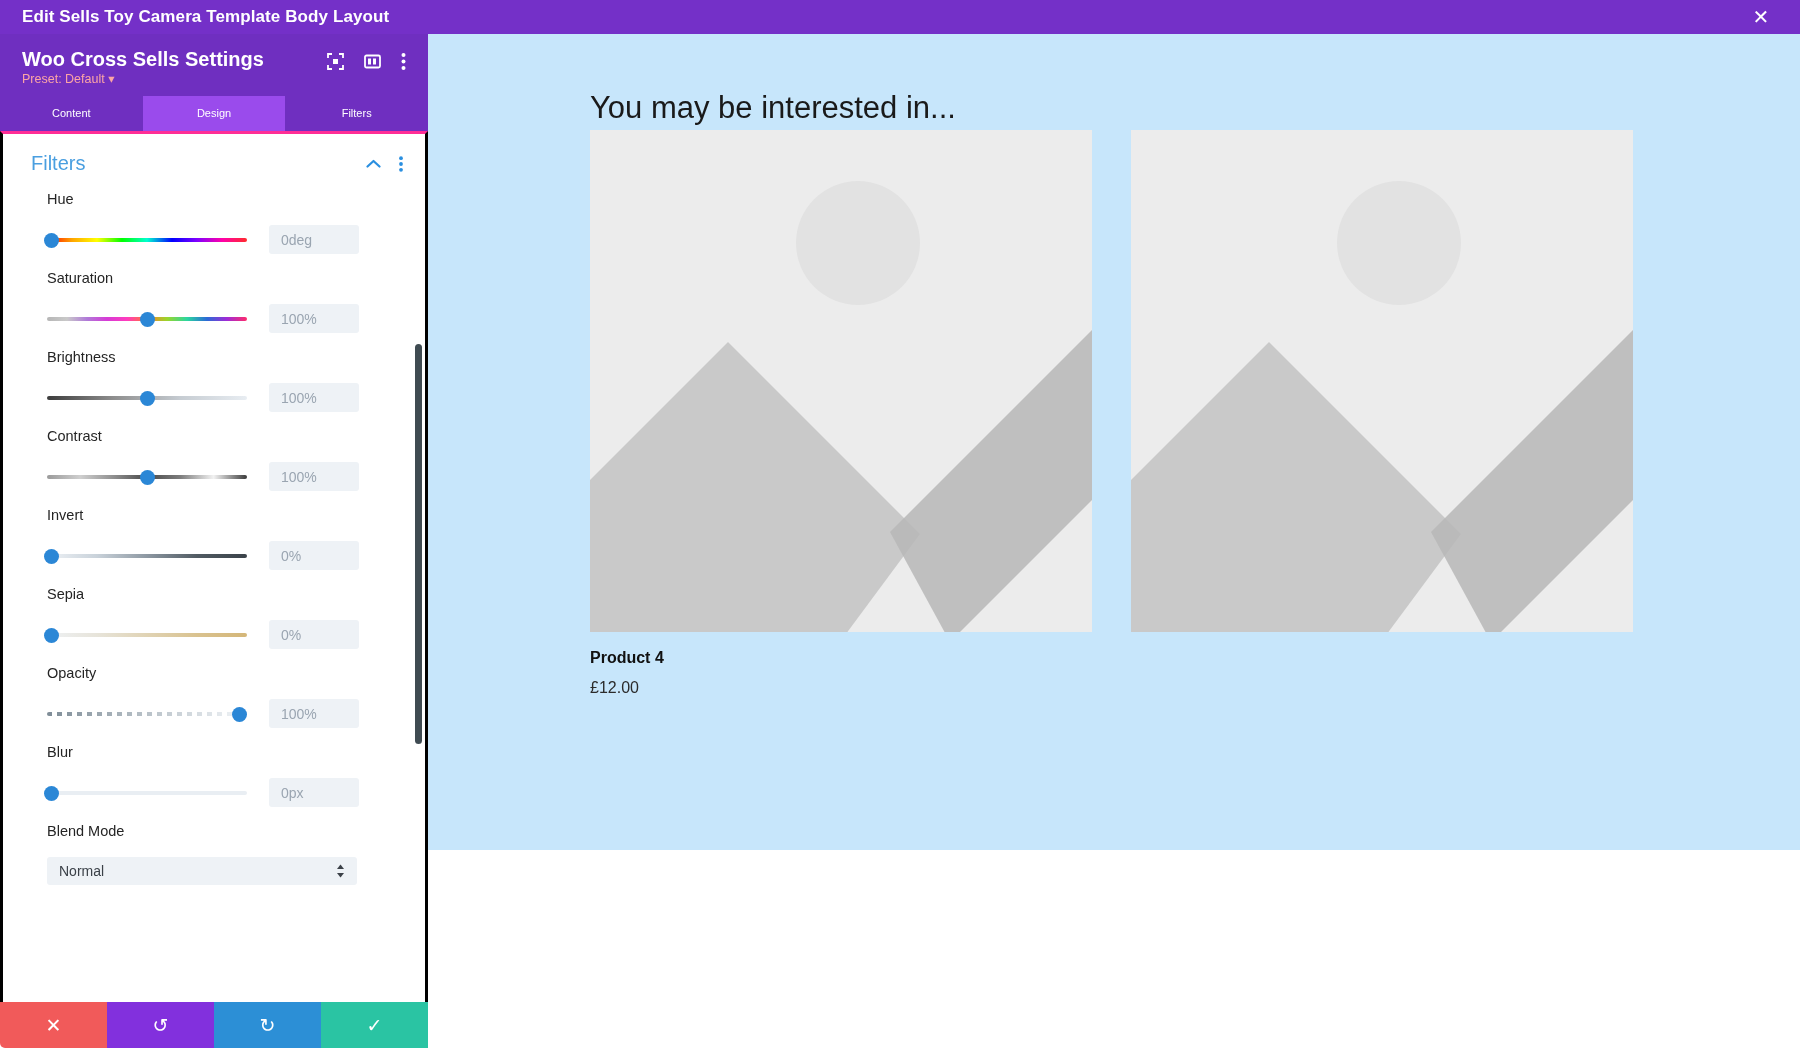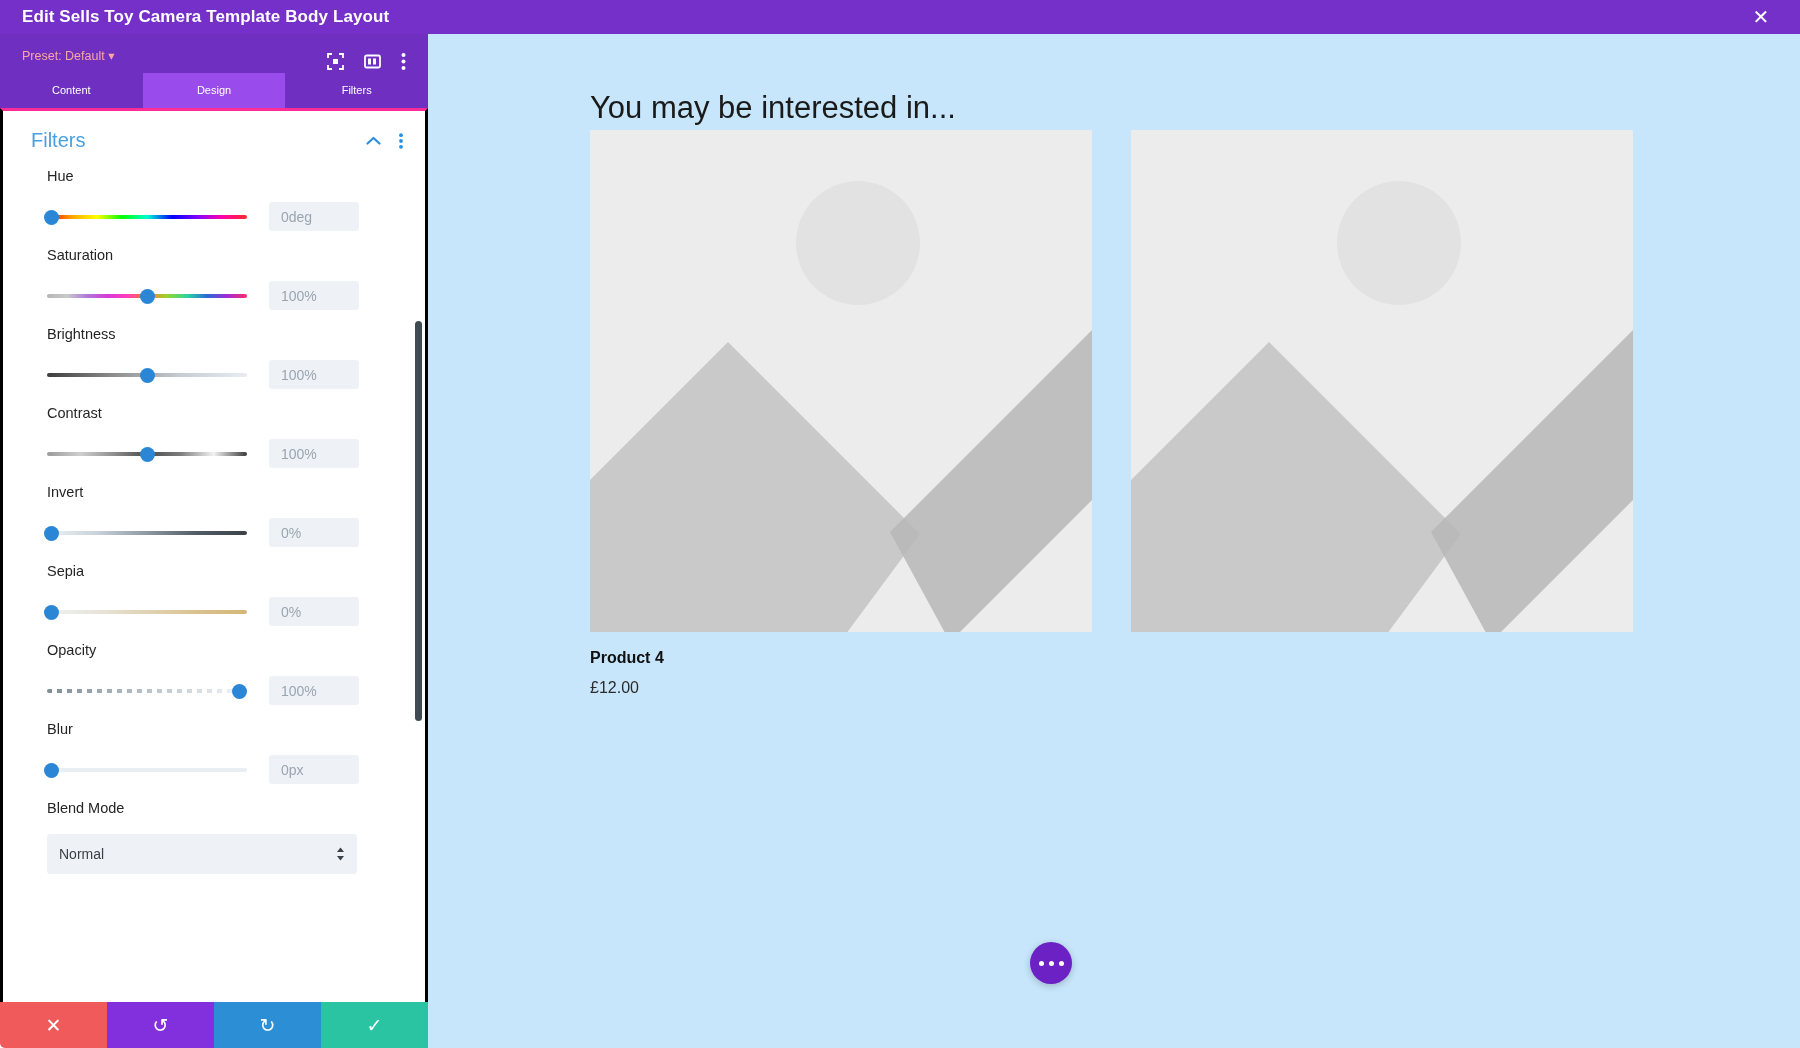"Woo Cross Sells Settings" div.panel-title { html: none -> <div>Woo Cross Sells Settings</div> }
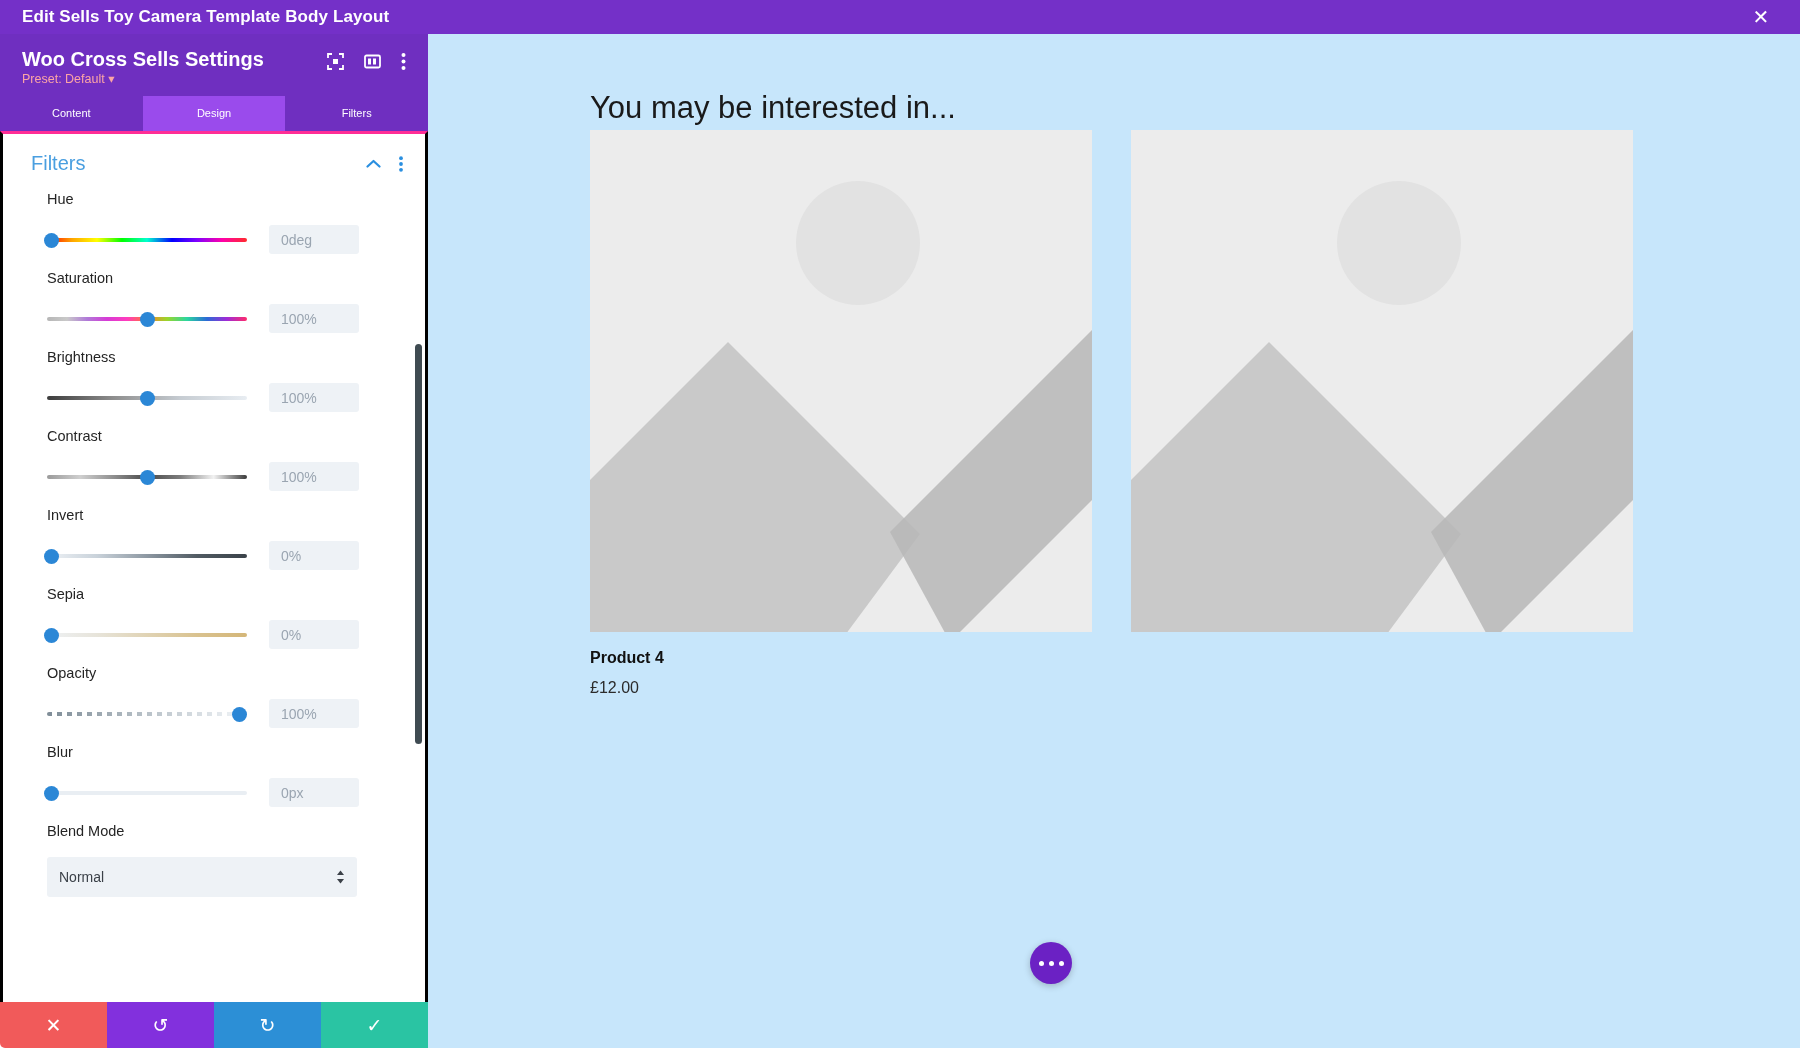"You may be interested in..." .canvas { height: 1014px -> 816px }
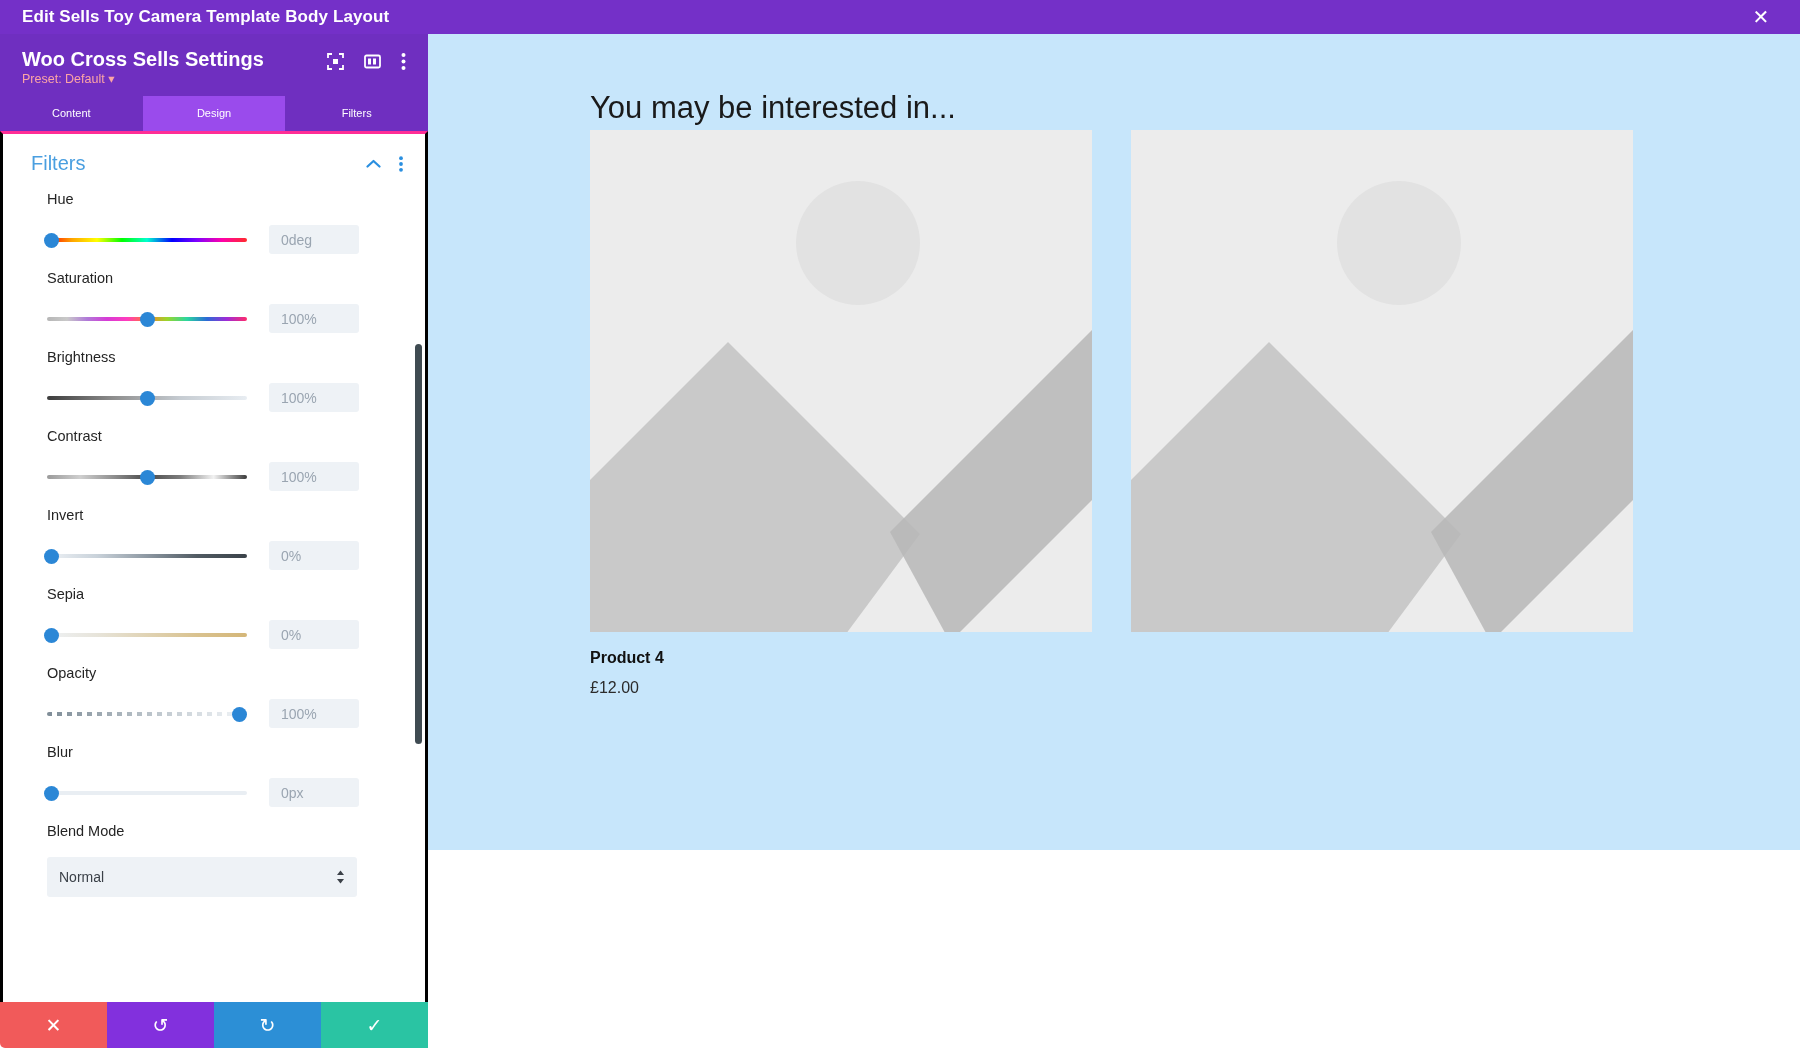"Normal" .select-wrap { height: 40px -> 28px }
